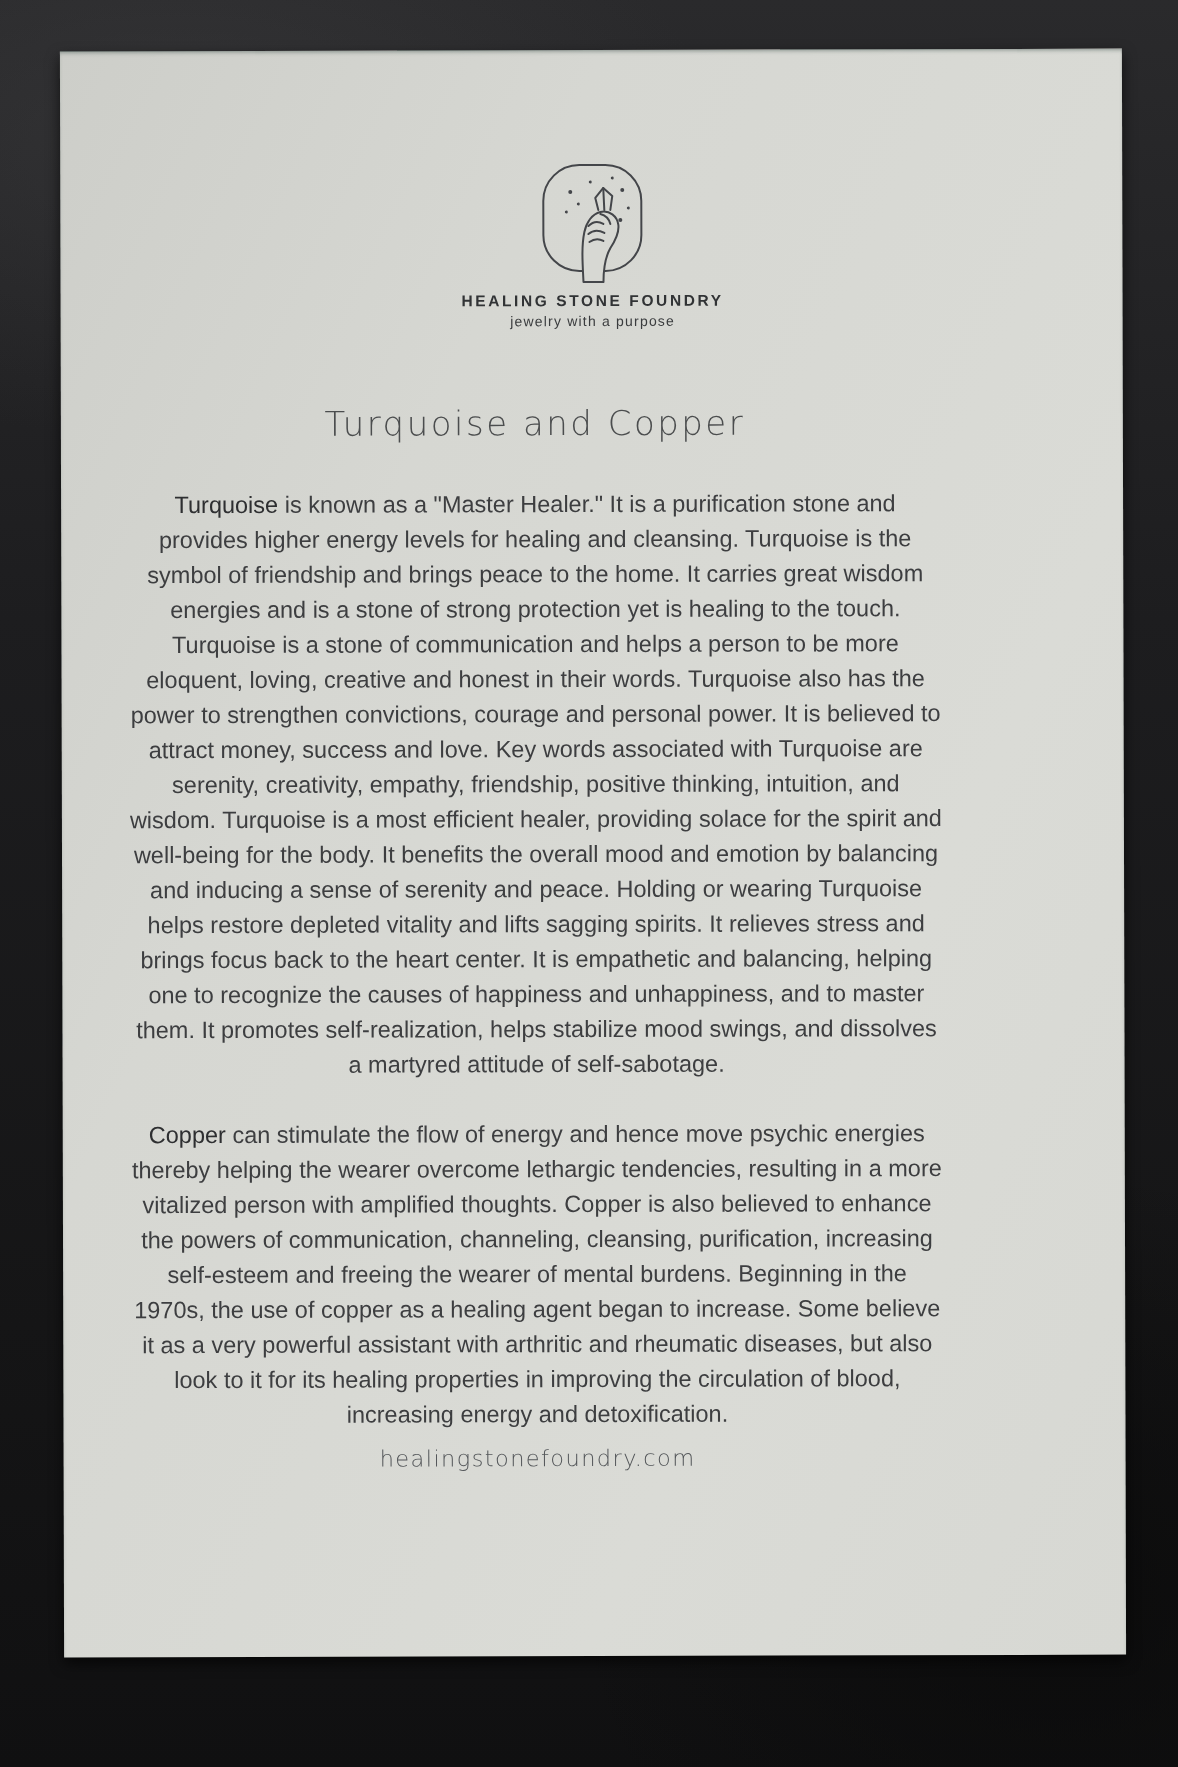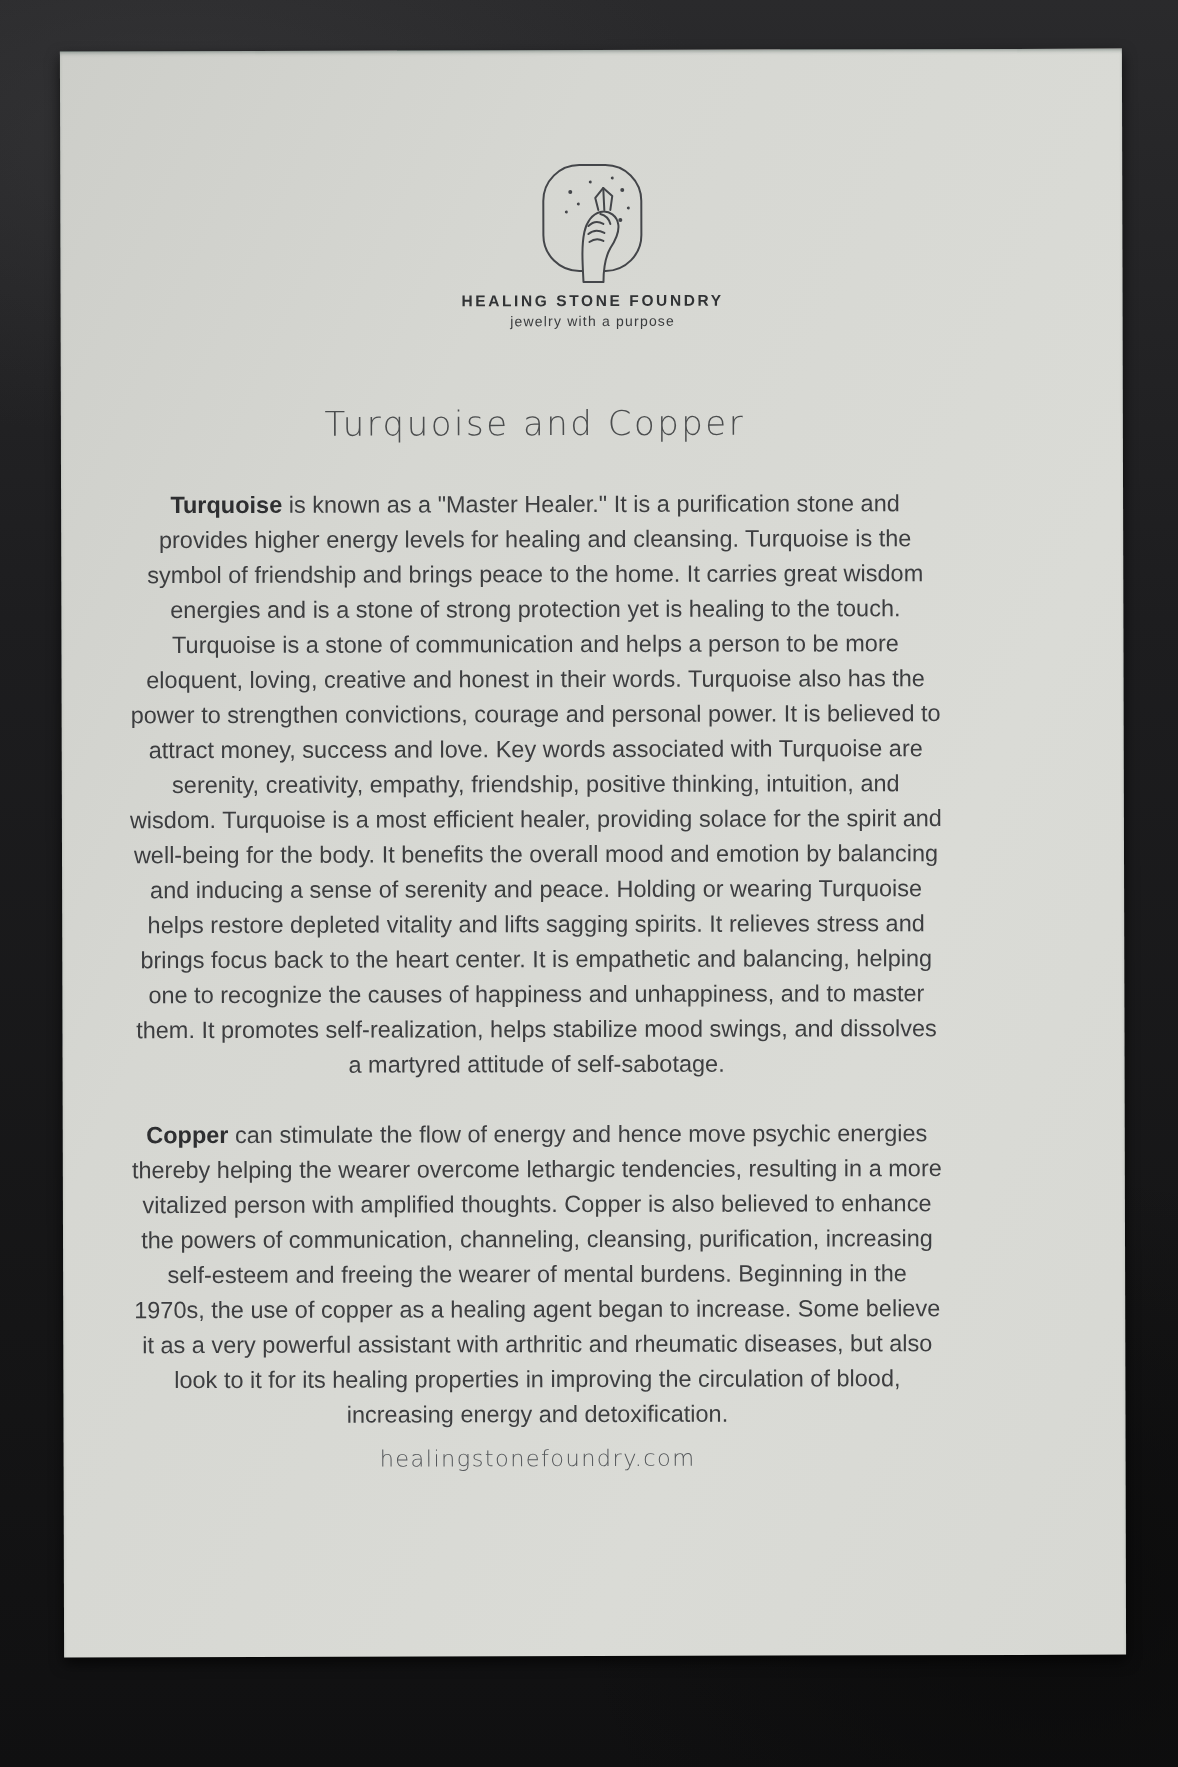"Turquoise" .lead { font-weight: 700 -> 400 }
